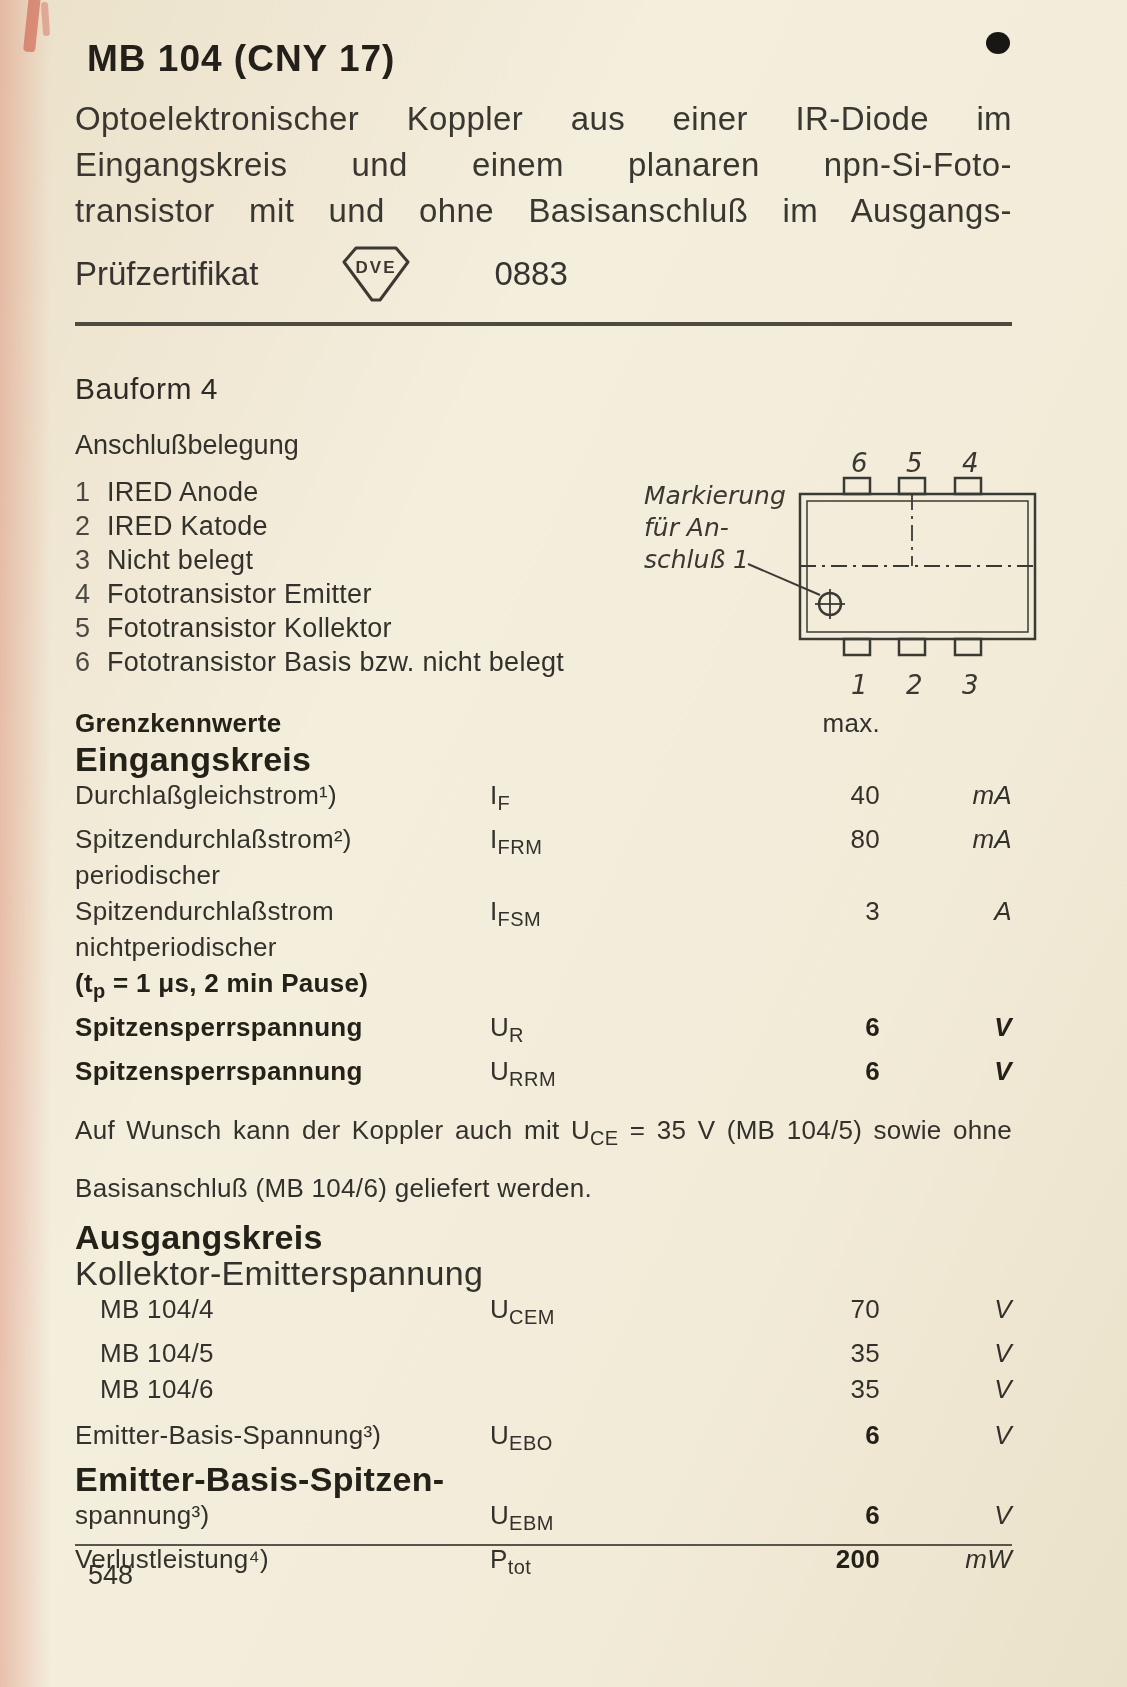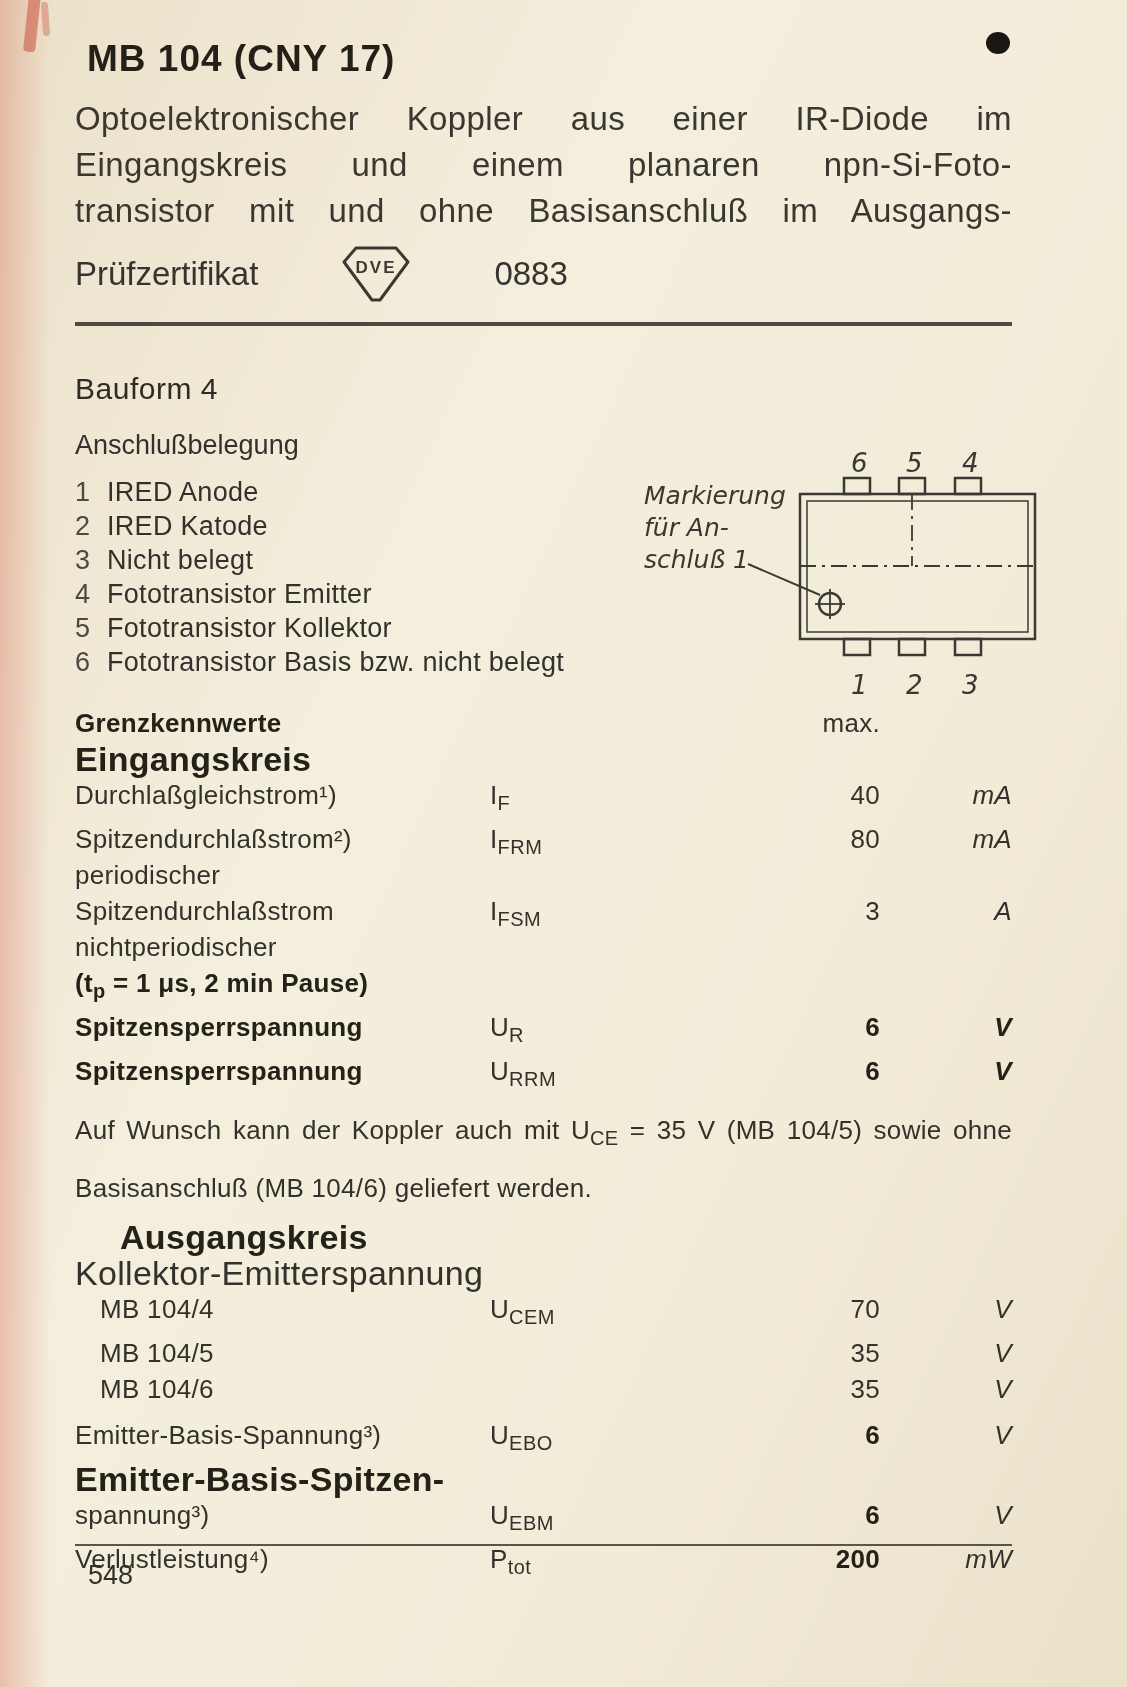"Ausgangskreis" .mt6 { margin-left: 45px -> none }
